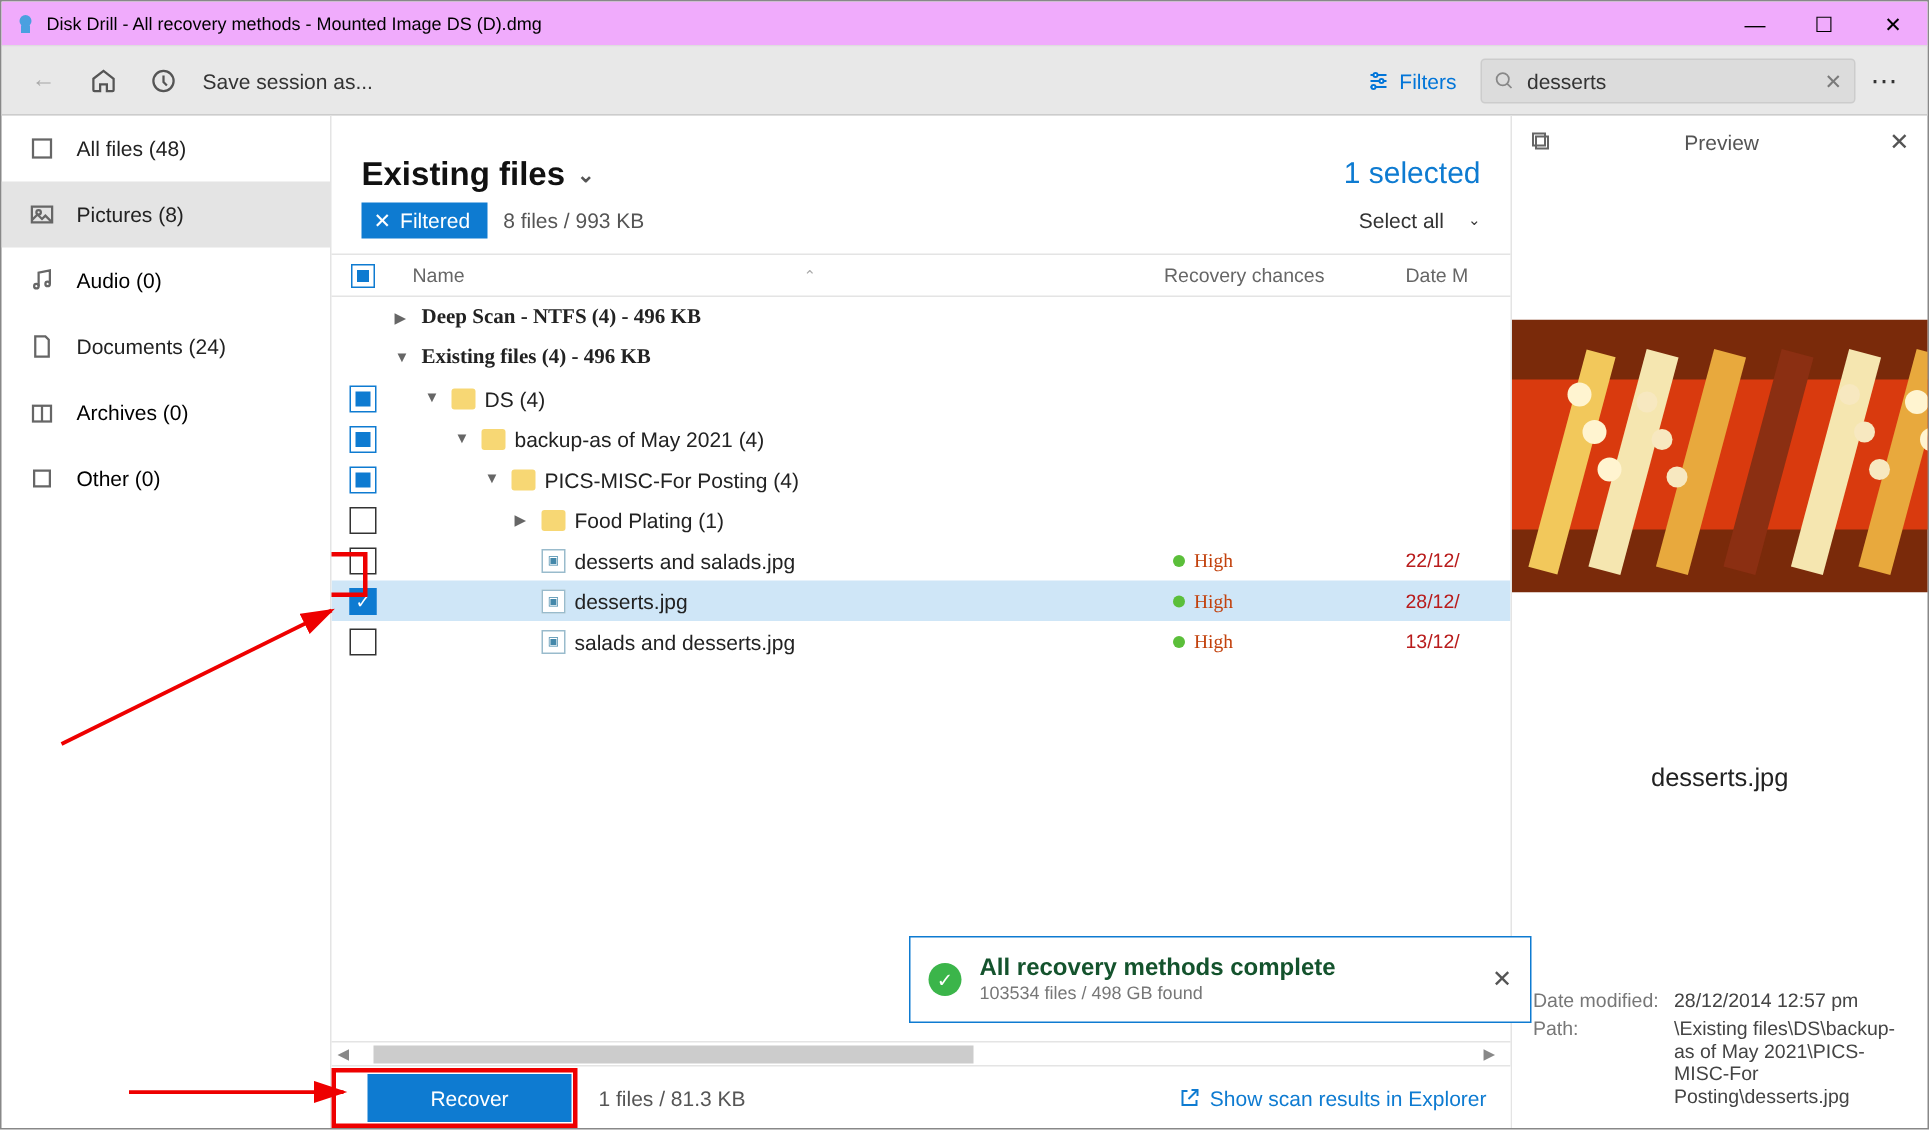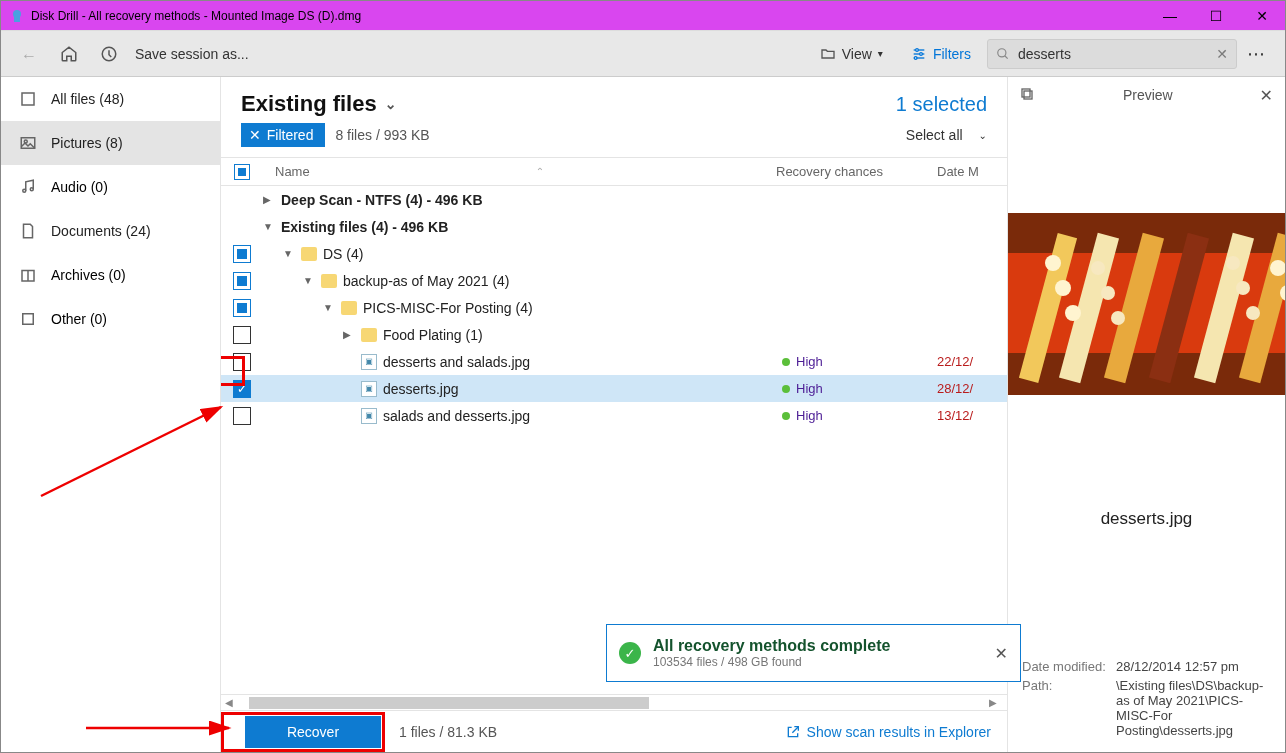"Disk Drill - All recovery" .titlebar { background: #d946ef -> #f0abfc }
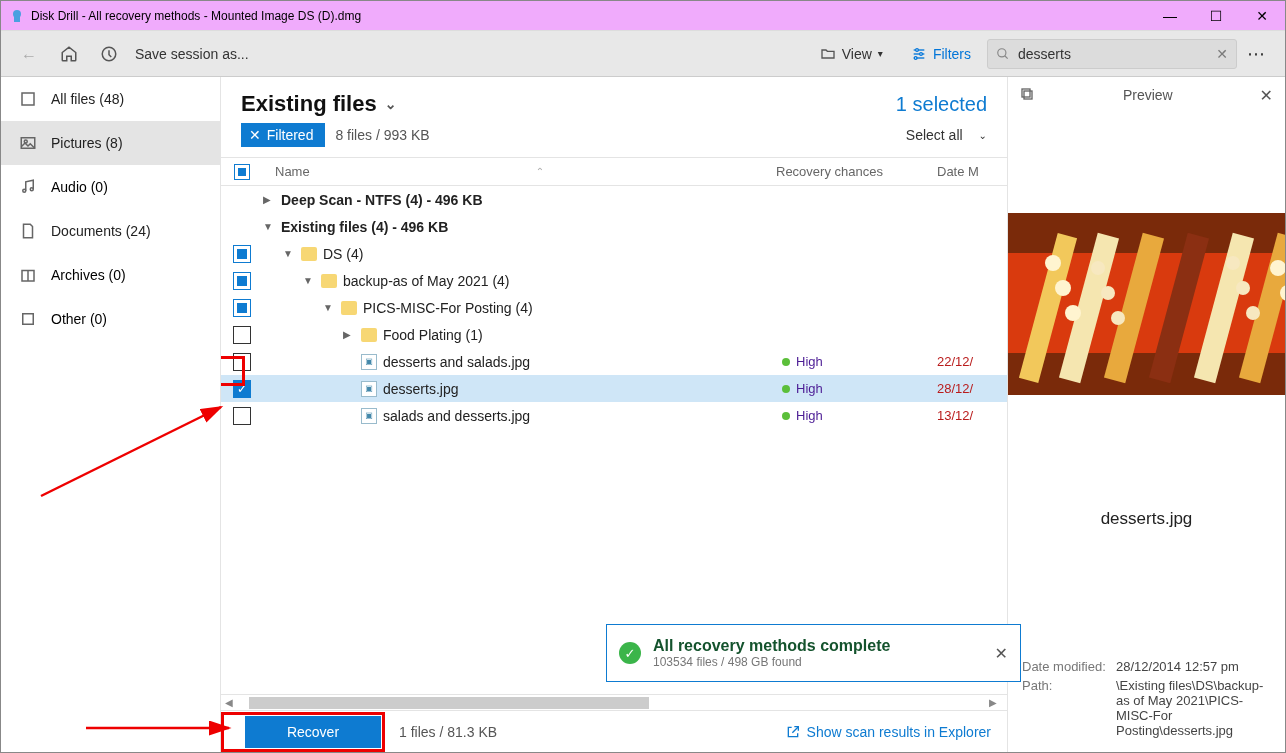"View" div.view-btn { html: <div> <svg> <path></path> </svg> <span>View</span> <span>▾</span> </div> -> none }
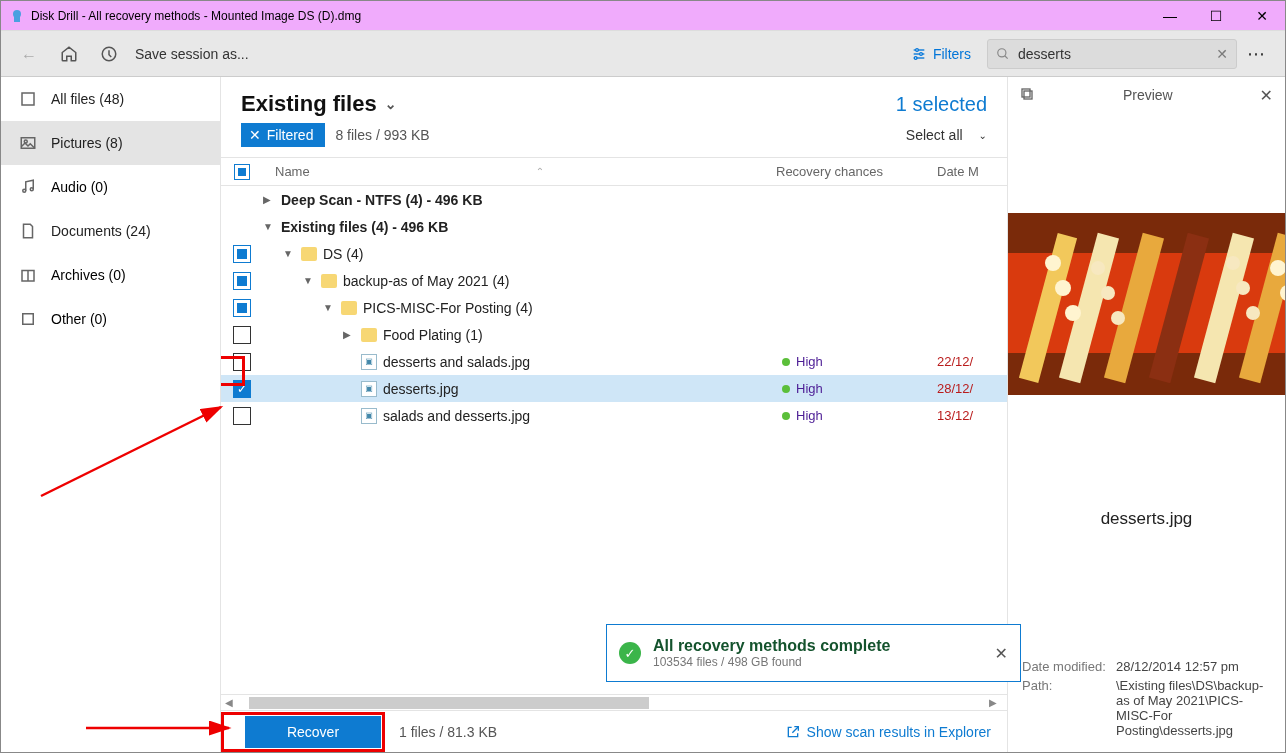"Existing files" .content { margin-top: none -> 12px }
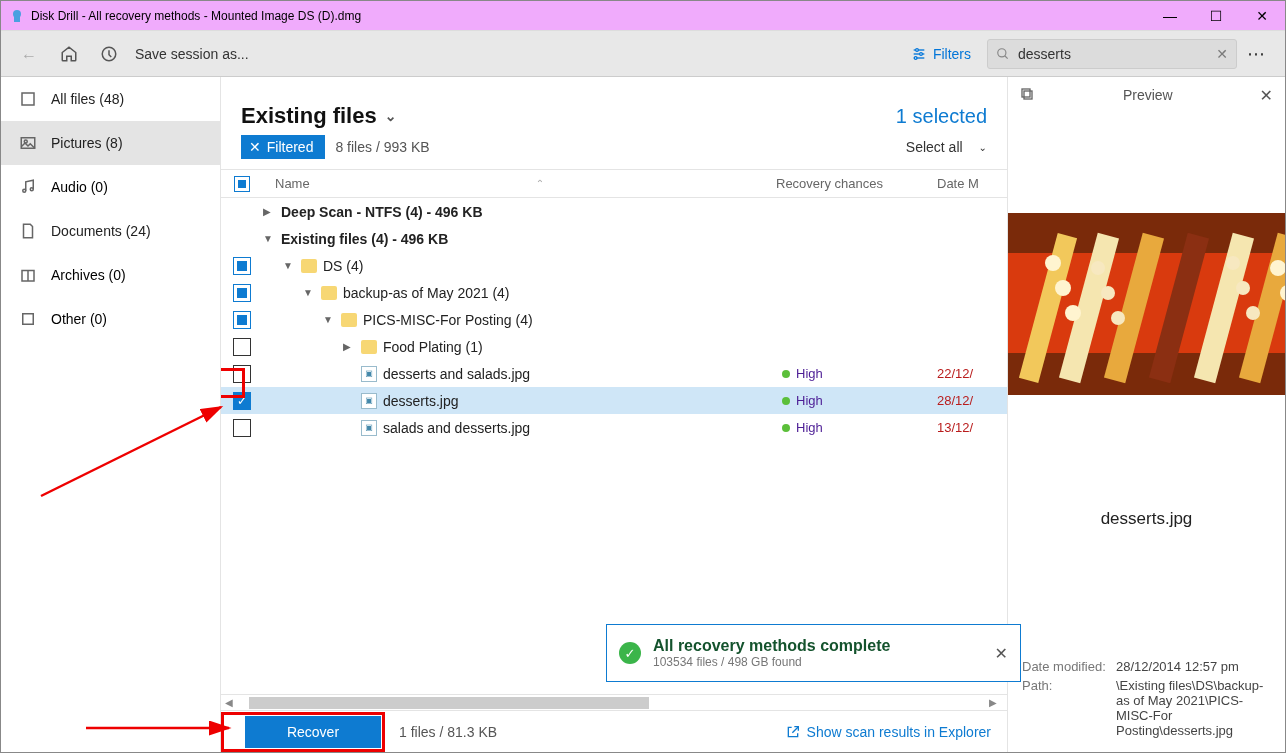"Deep Scan - NTFS (4)" .row.bold .name { font-family: none -> Liberation Serif, serif }
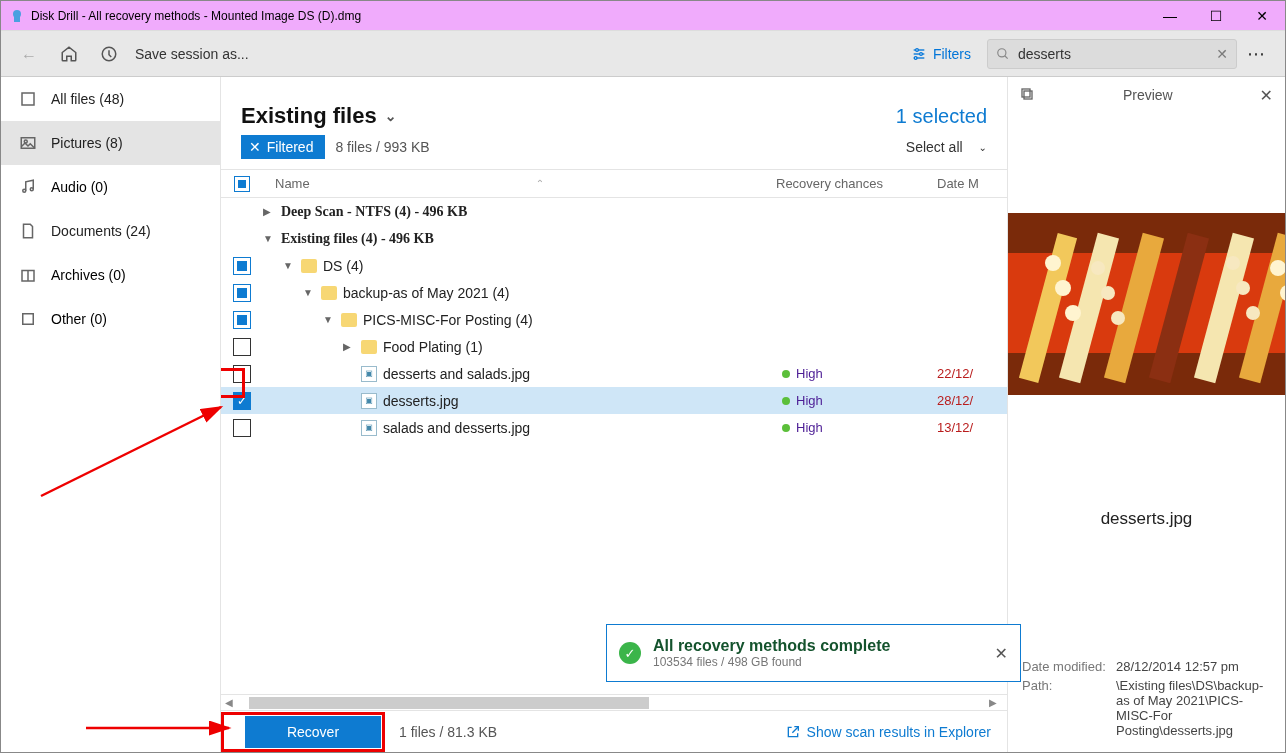"High" .row .rec { color: #4c1d95 -> #c2410c; font-family: none -> Liberation Serif, serif }
